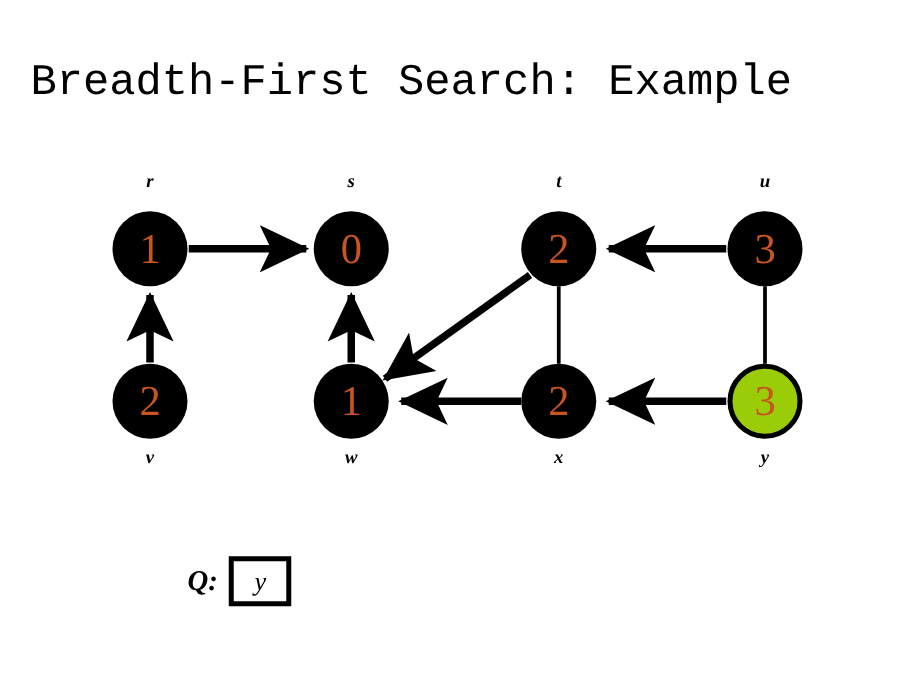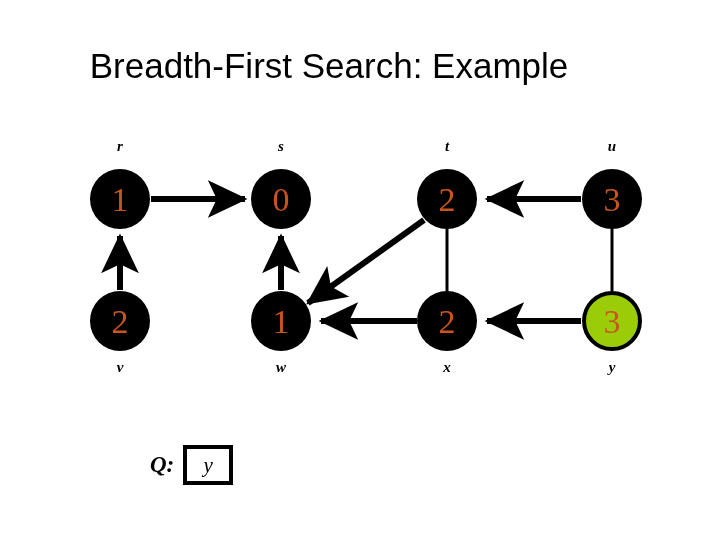"Breadth-First Search: Example" #title { font-family: Liberation Sans, sans-serif -> Liberation Mono, monospace }
